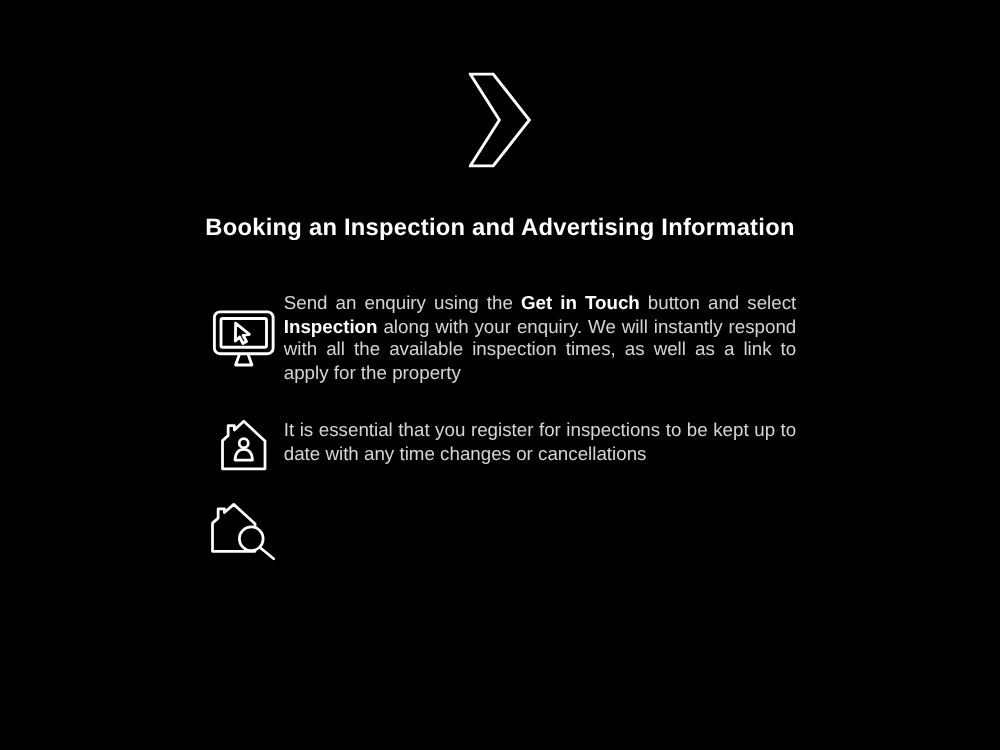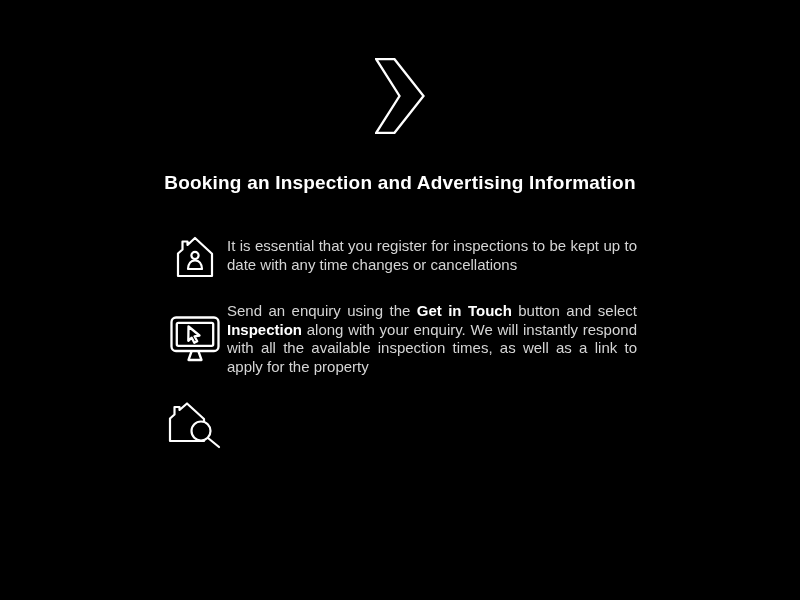"It is essential that you" div.row { order: before "Send an enquiry using the" -> after "Send an enquiry using the" }
